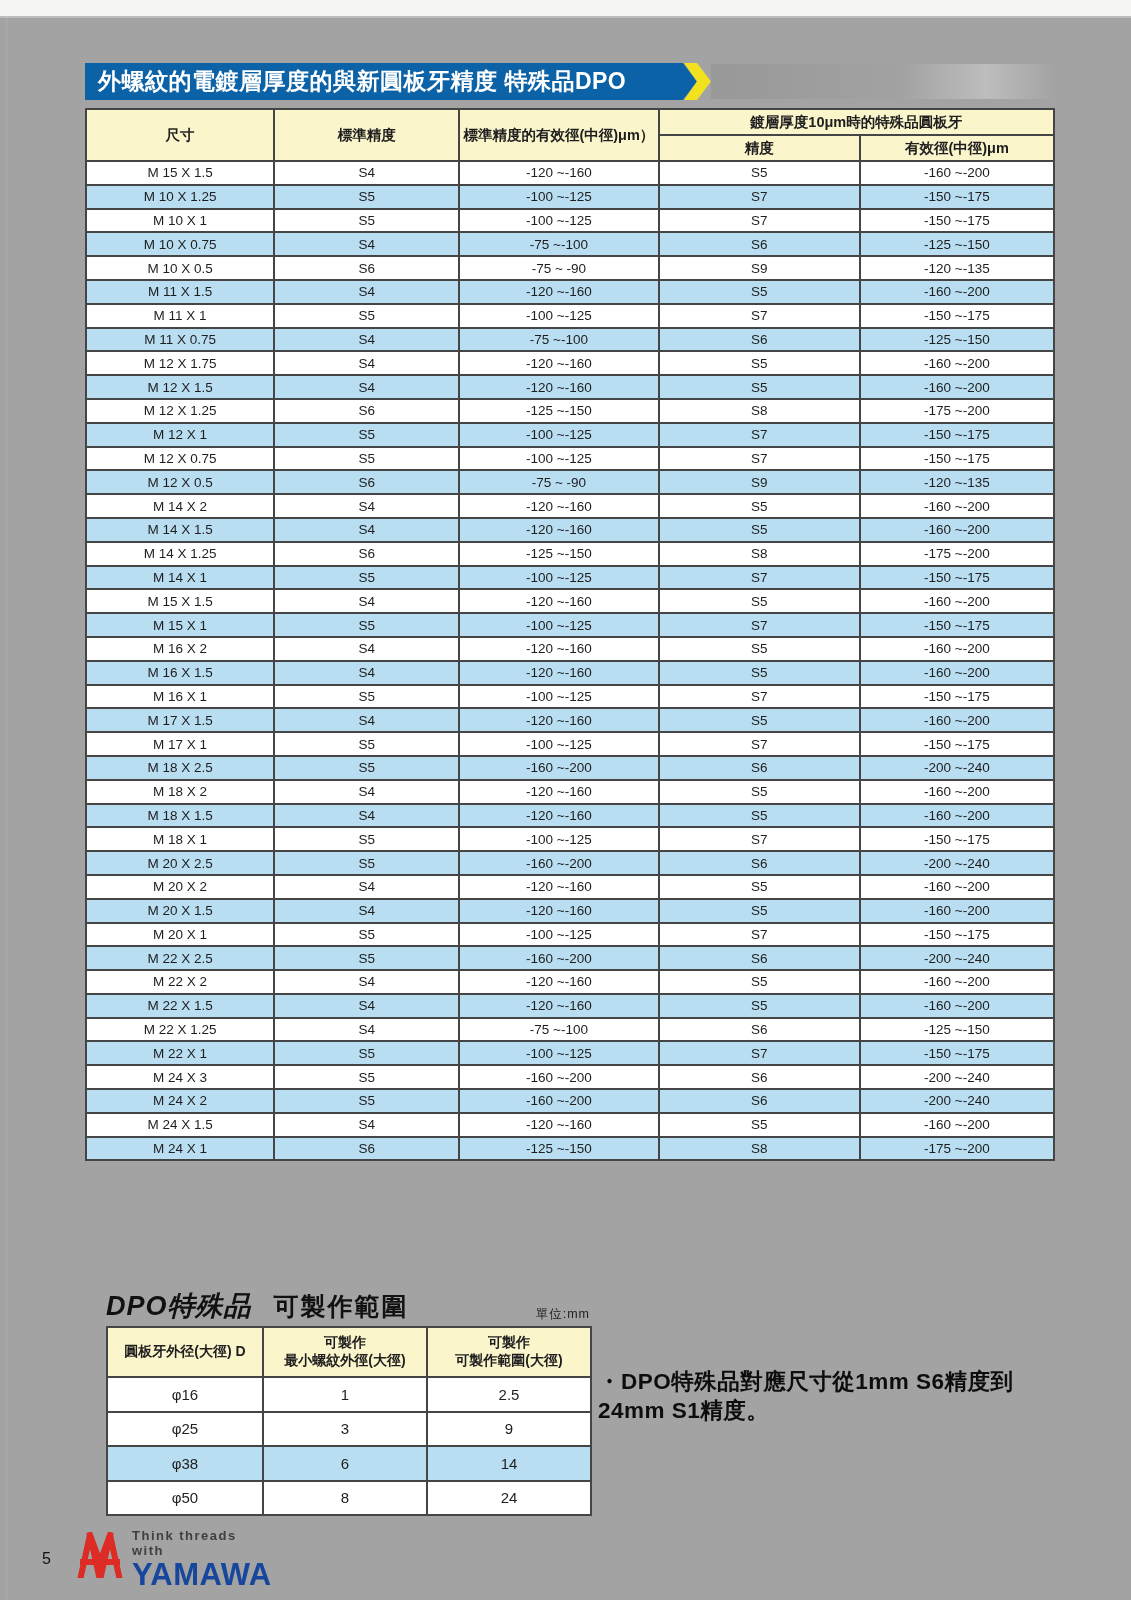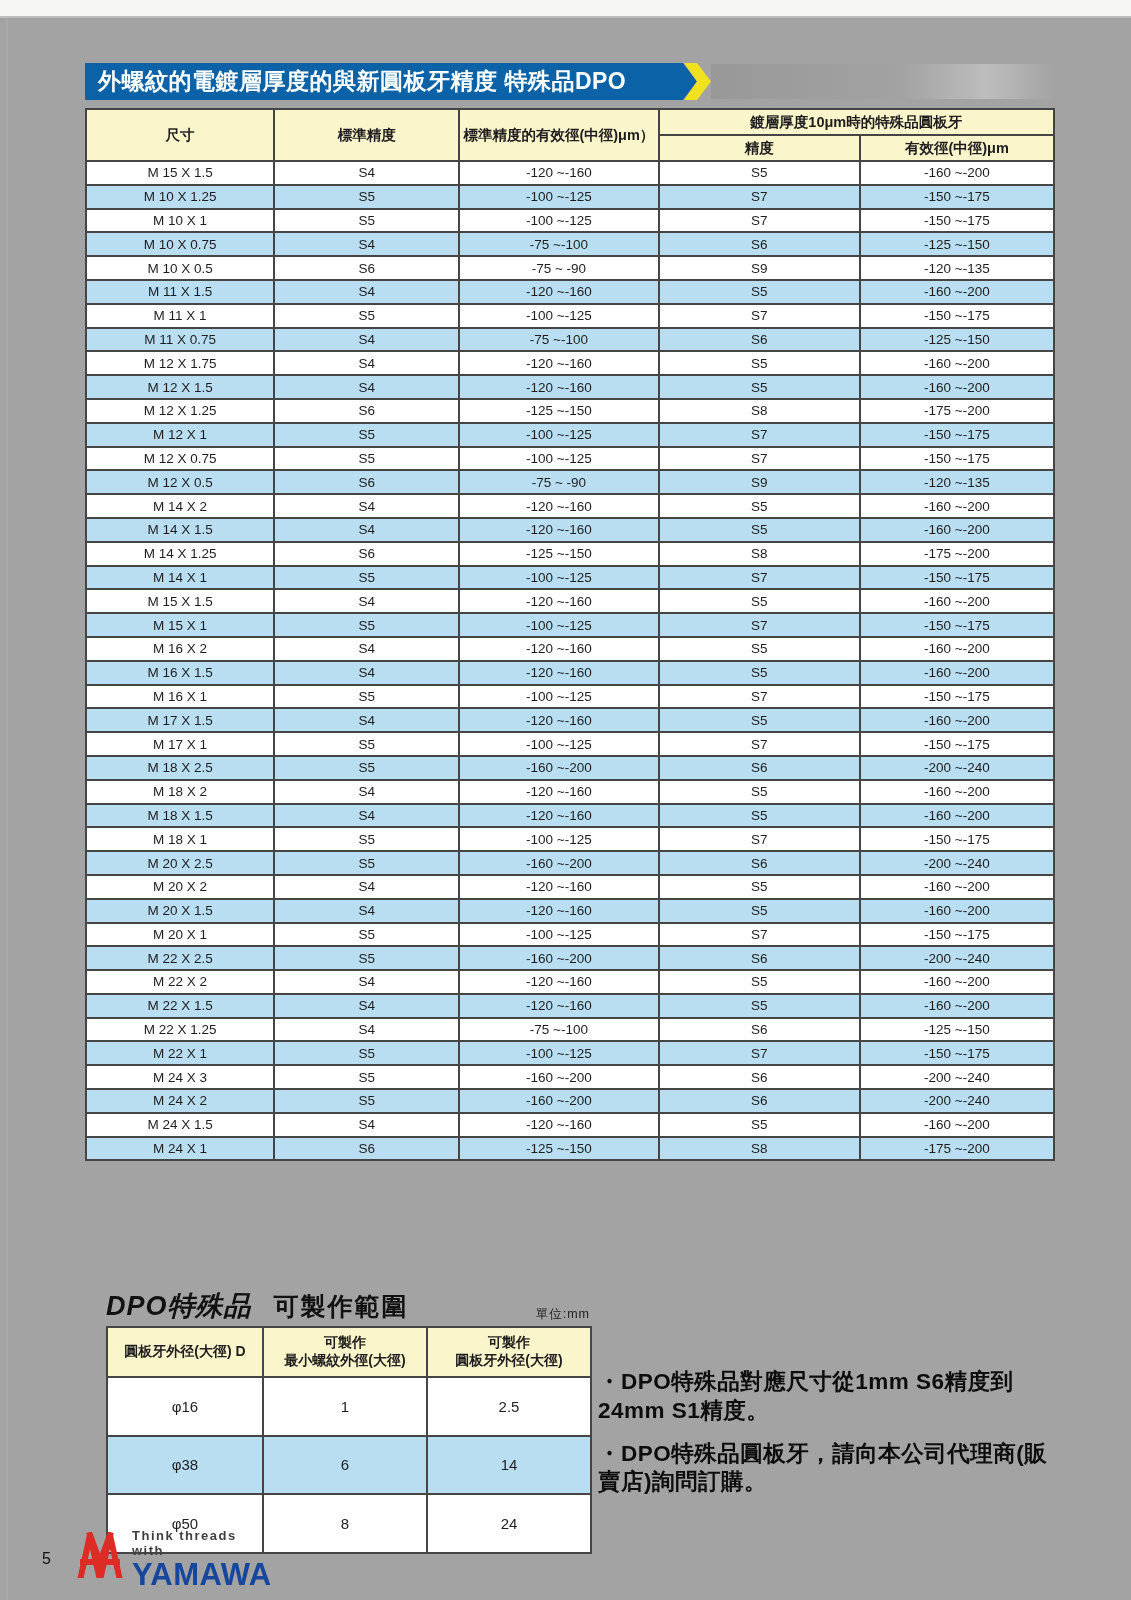"圓板牙外径(大徑)" div { text: 圓板牙外径 -> 可製作範圍 }
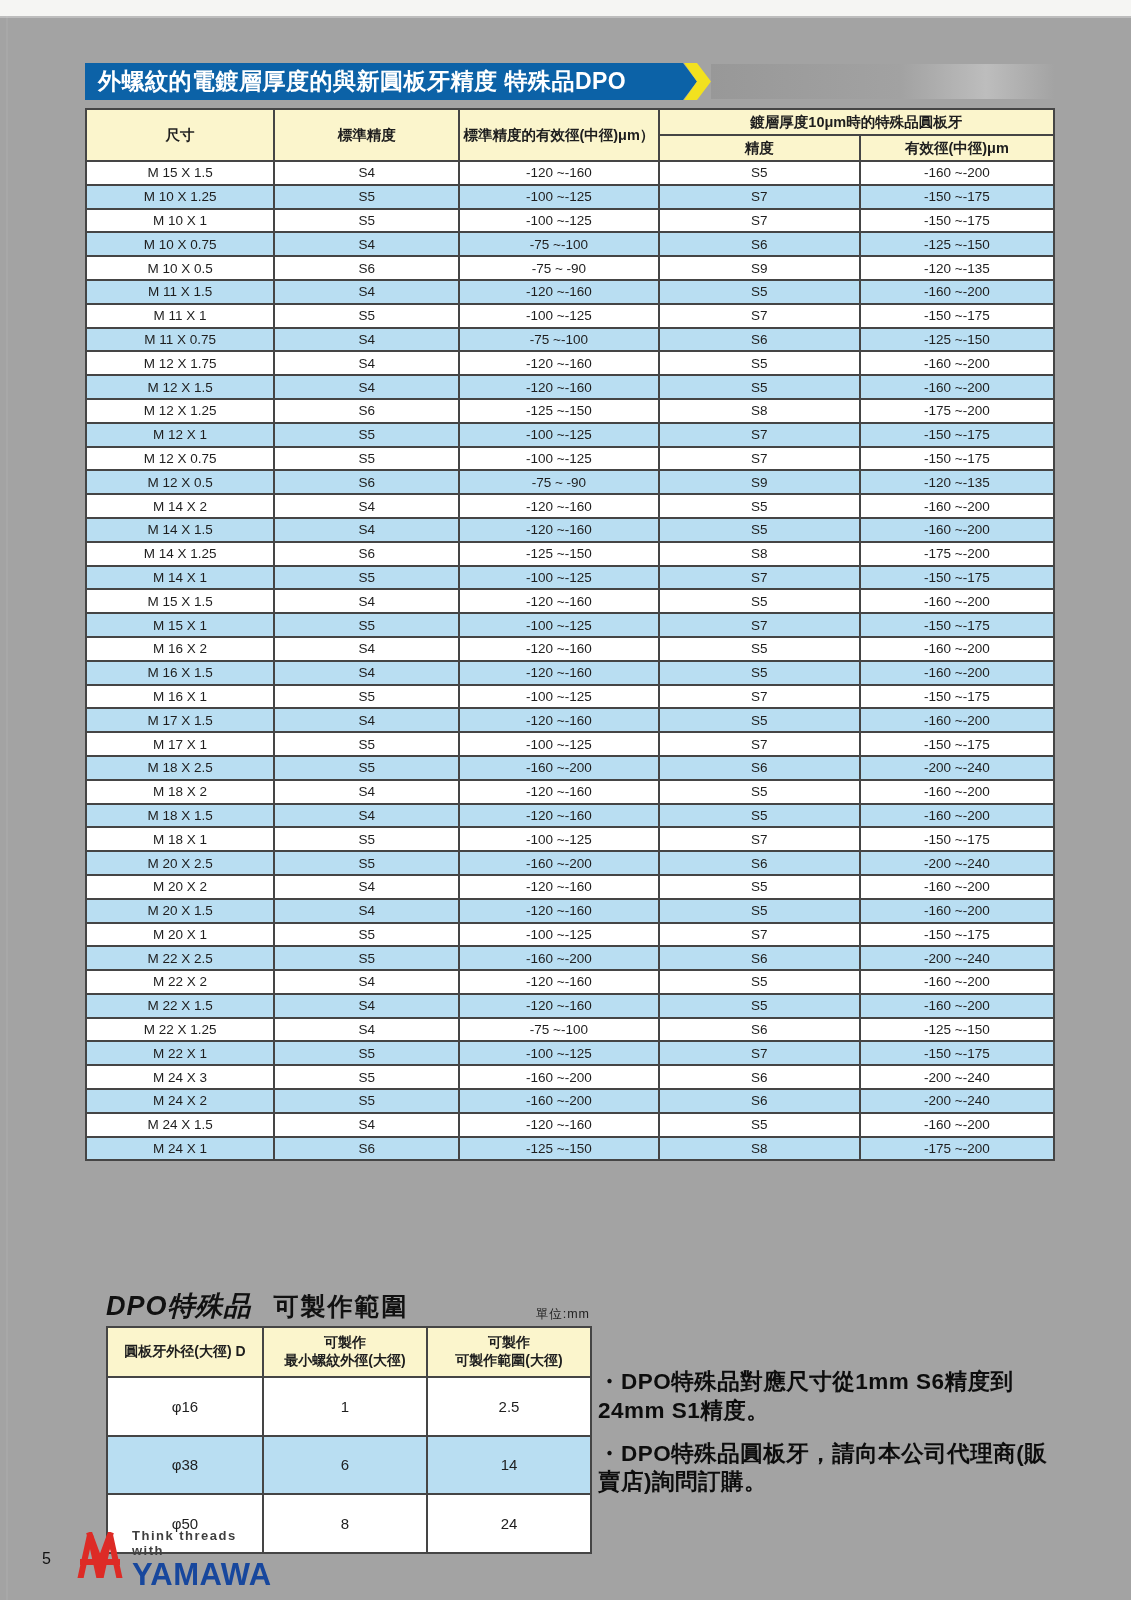"φ16" .dpo-table td { padding: 16px 2px -> 4px 2px }
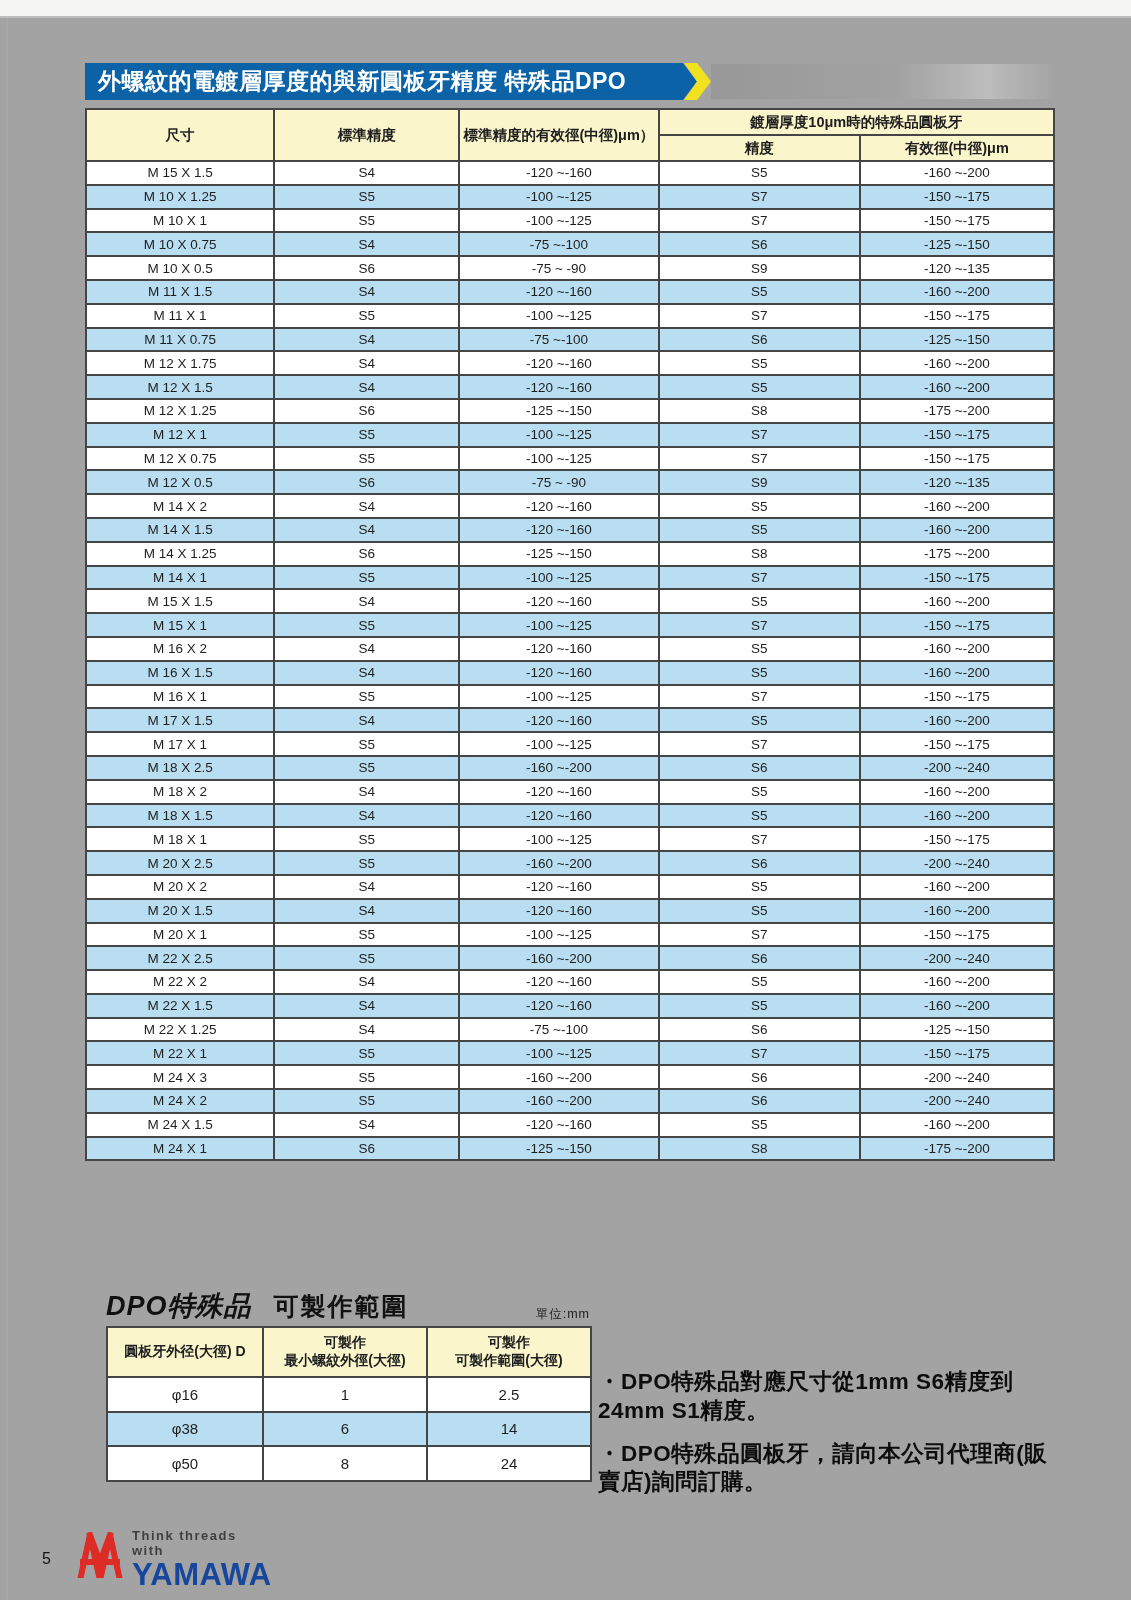"φ25" tr.plain { html: none -> <tr> <td>φ25</td> <td>3</td> <td>9</td> </tr> }
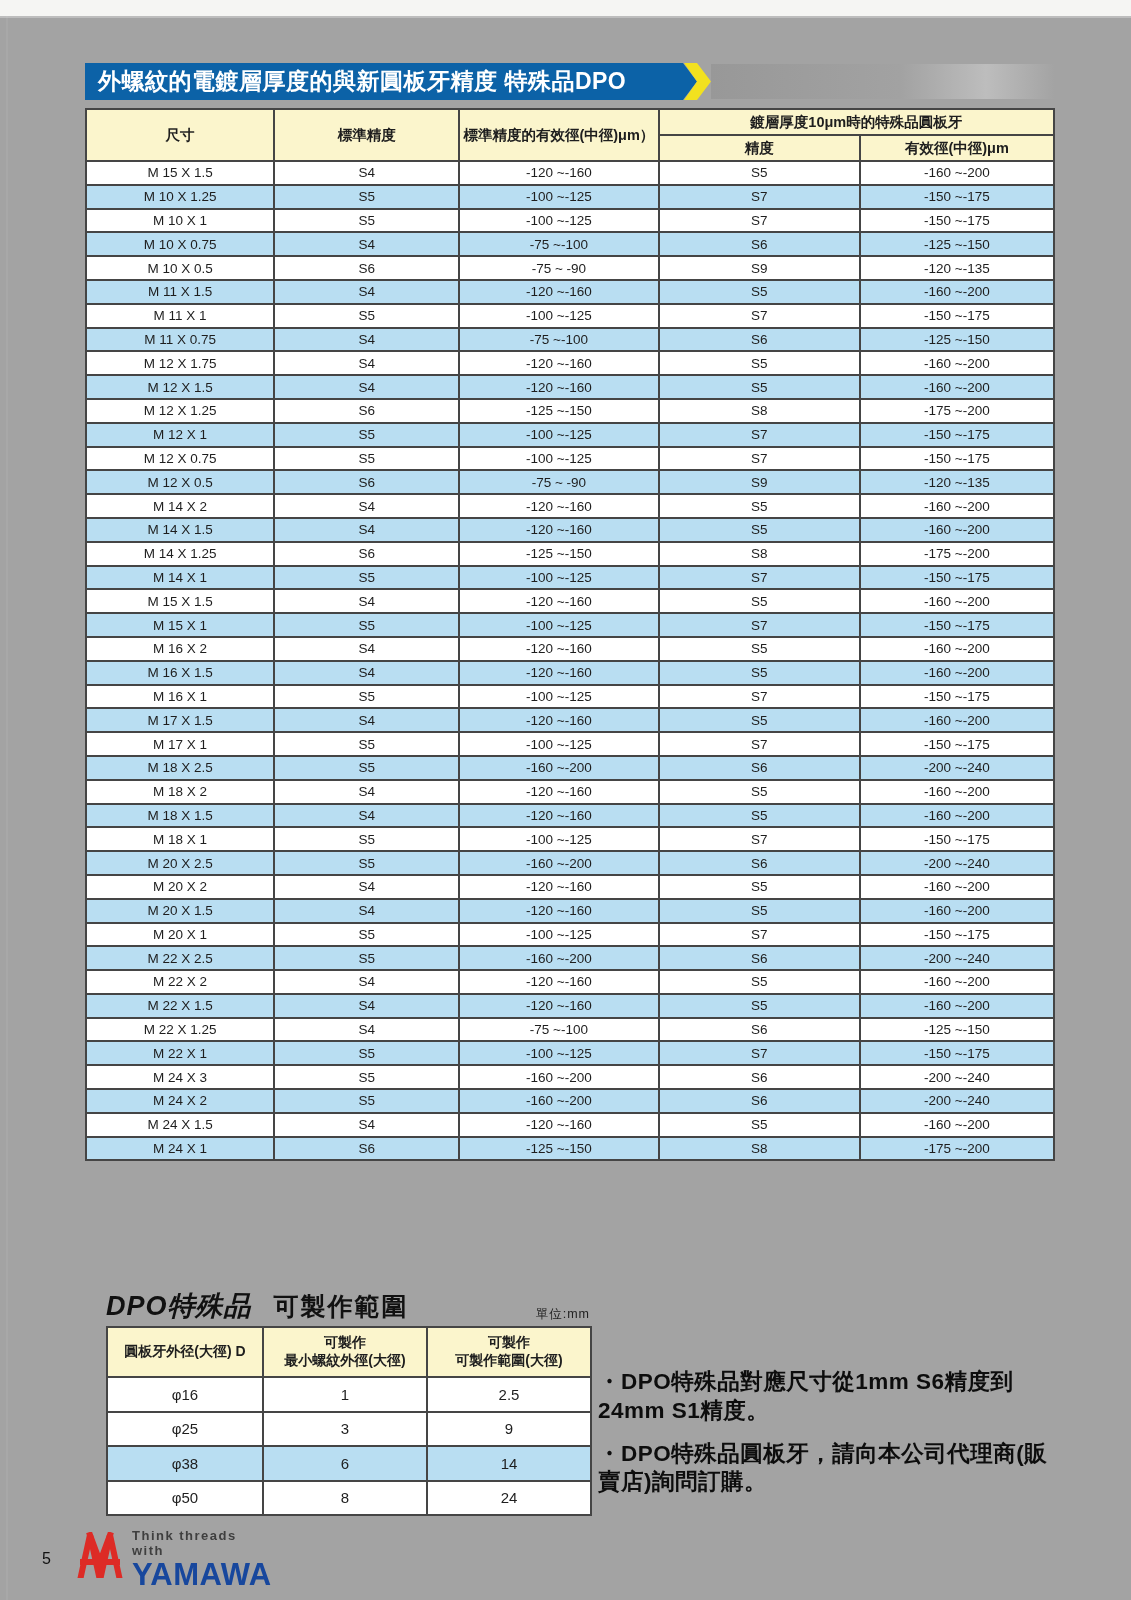"・DPO特殊品圓板牙，請向本公司代理商(販賣店)詢問訂購。" p { html: <p>・DPO特殊品圓板牙，請向本公司代理商(販賣店)詢問訂購。</p> -> none }
